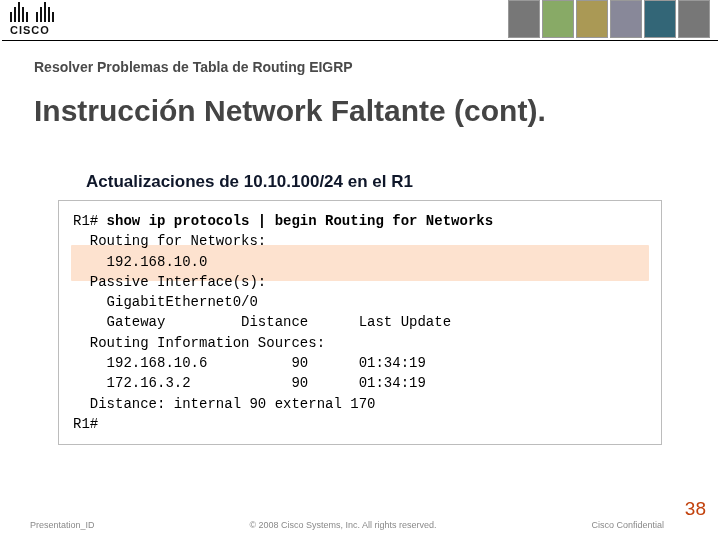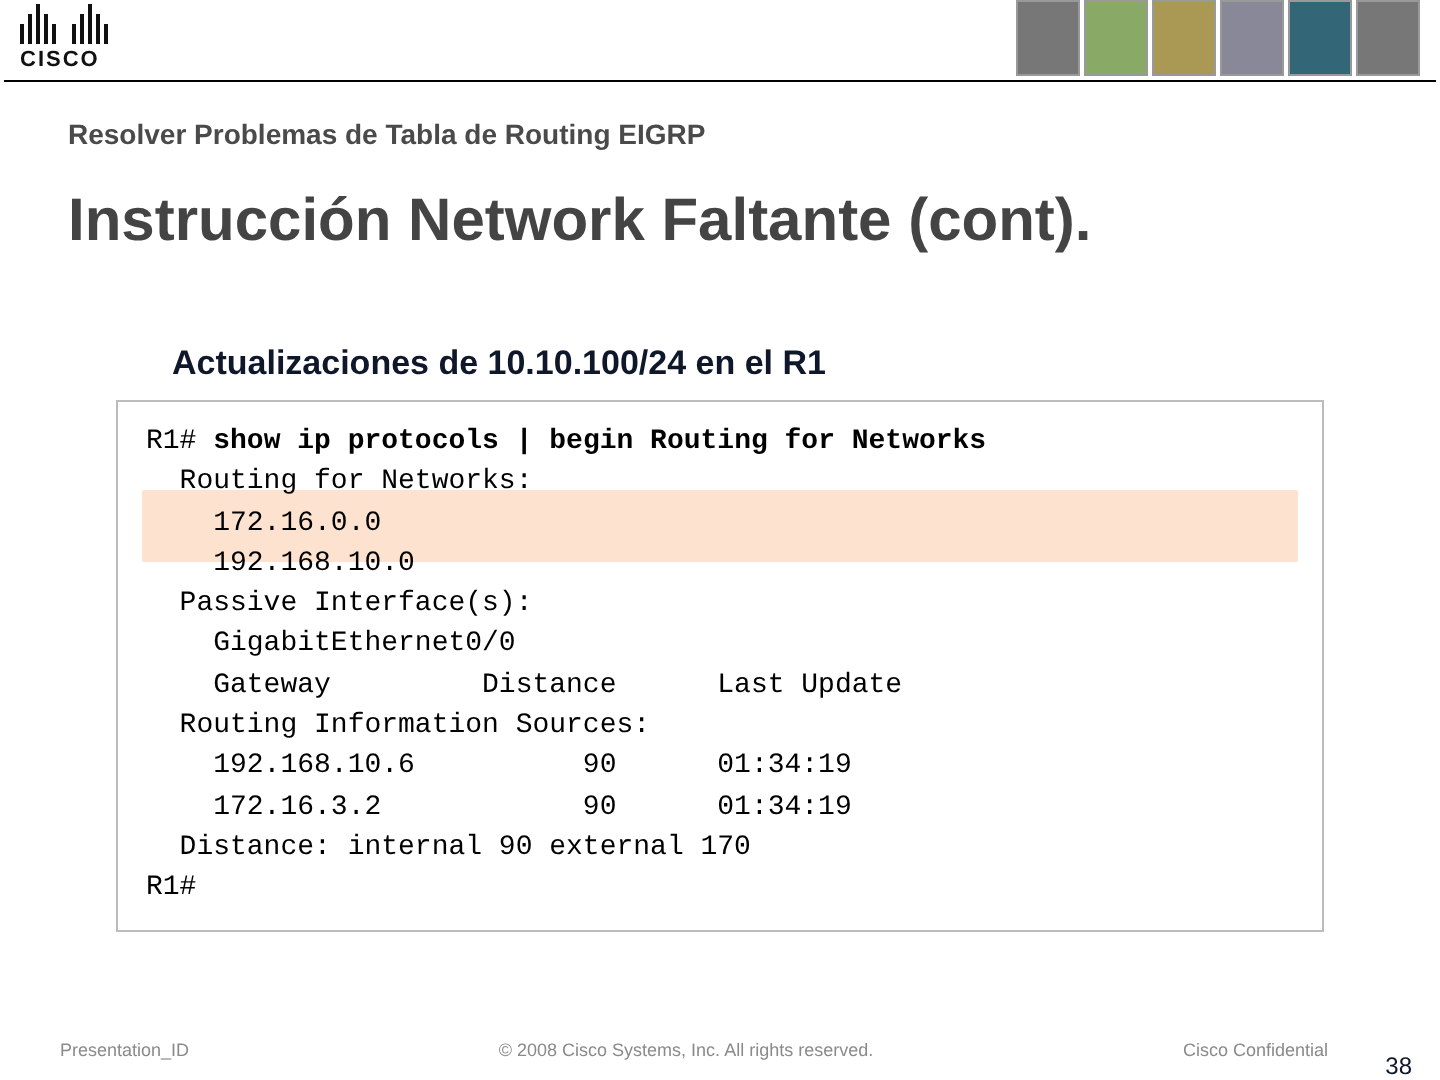"172.16.0.0" div.mono { html: <div> 172.16.0.0</div> -> none }
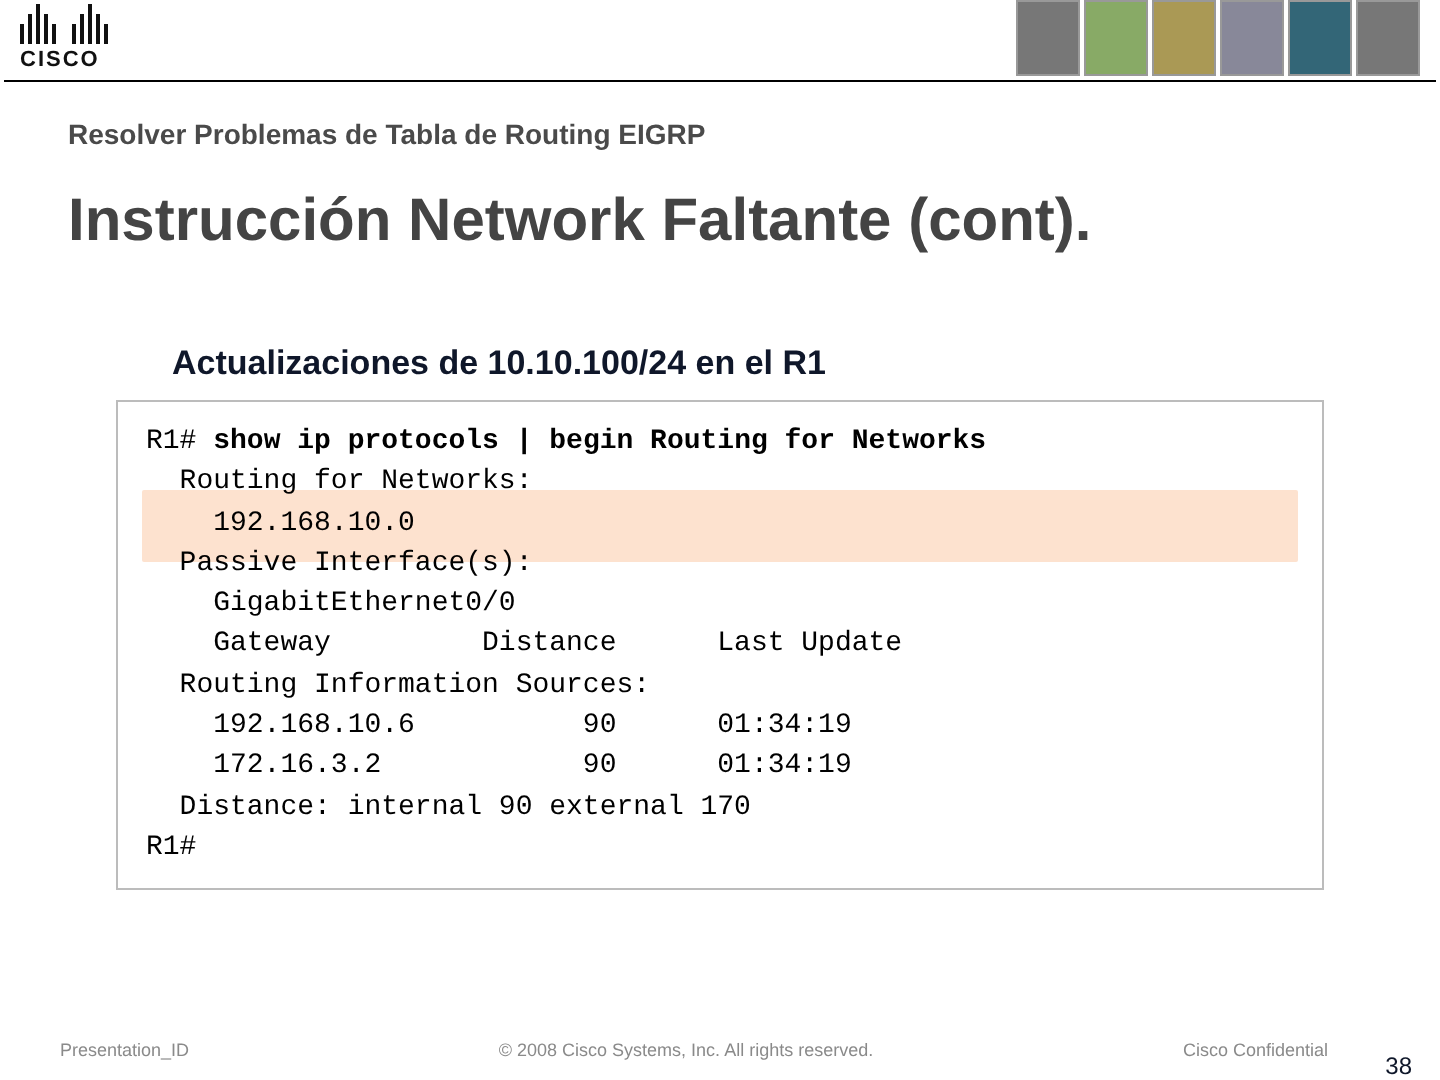"38" .pagenum { bottom: 0 -> 20px; color: #0f172a -> #c2410c; font-size: 12px -> 19px }
